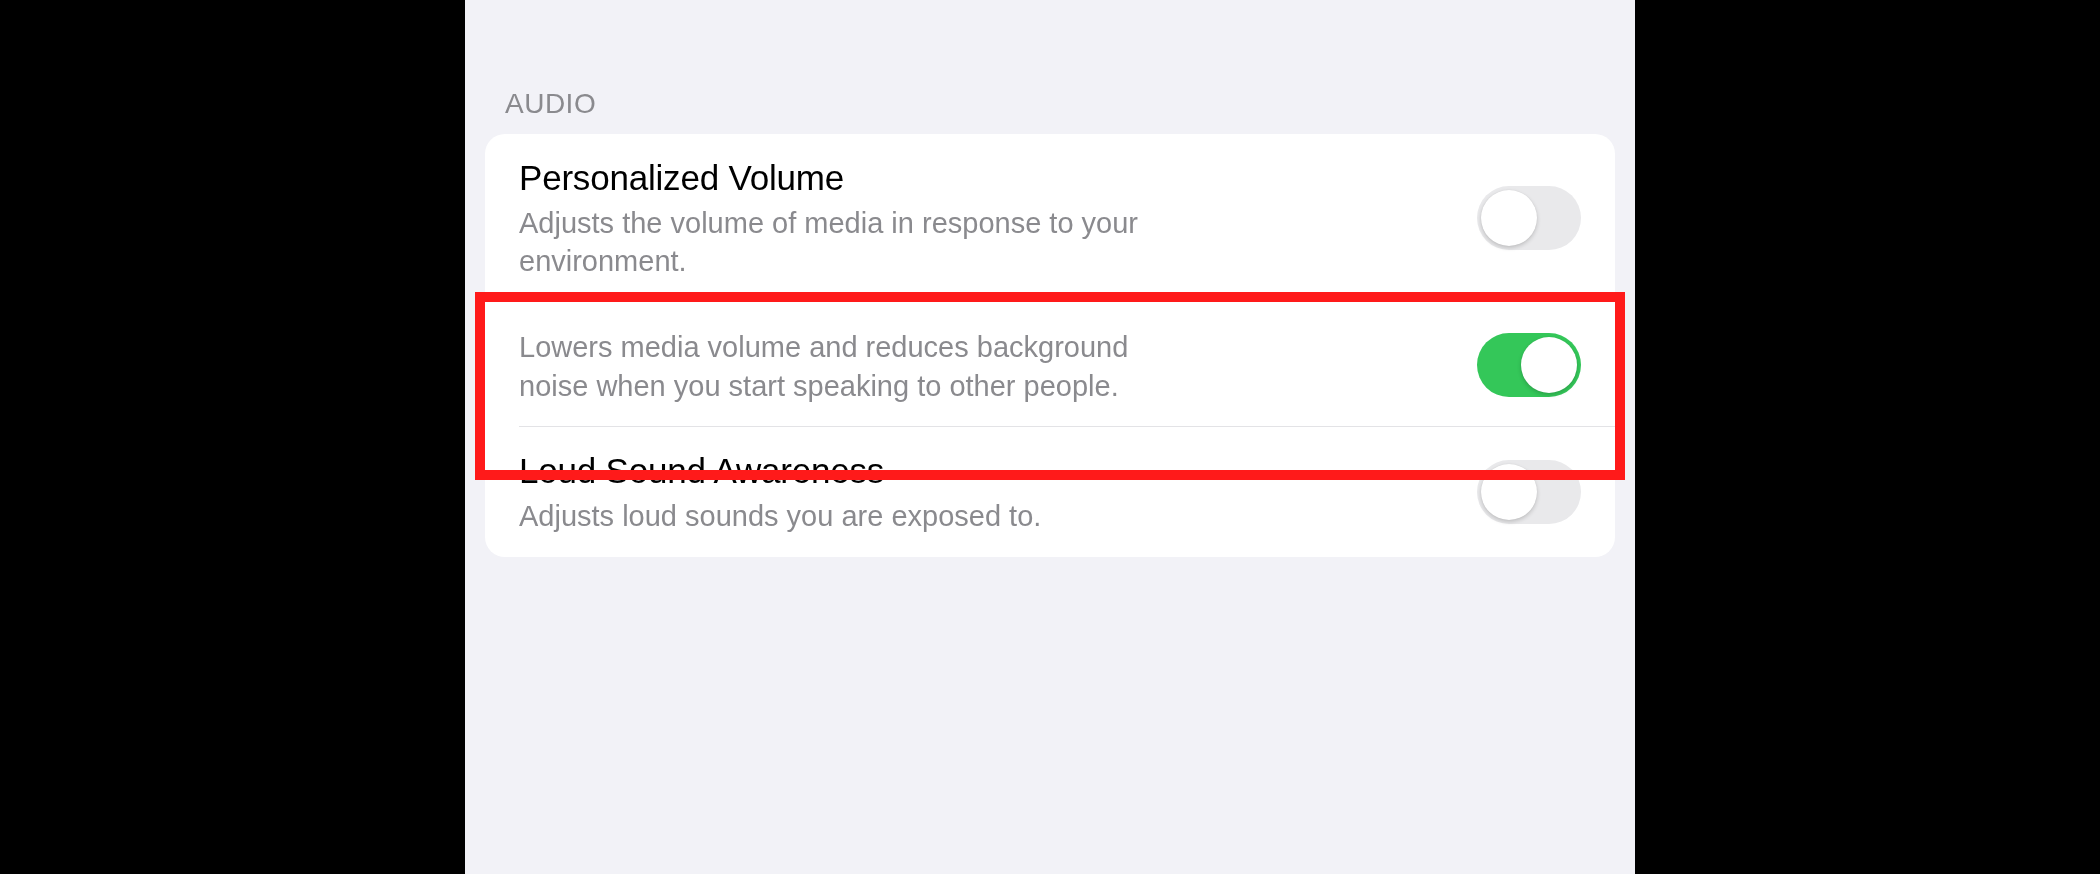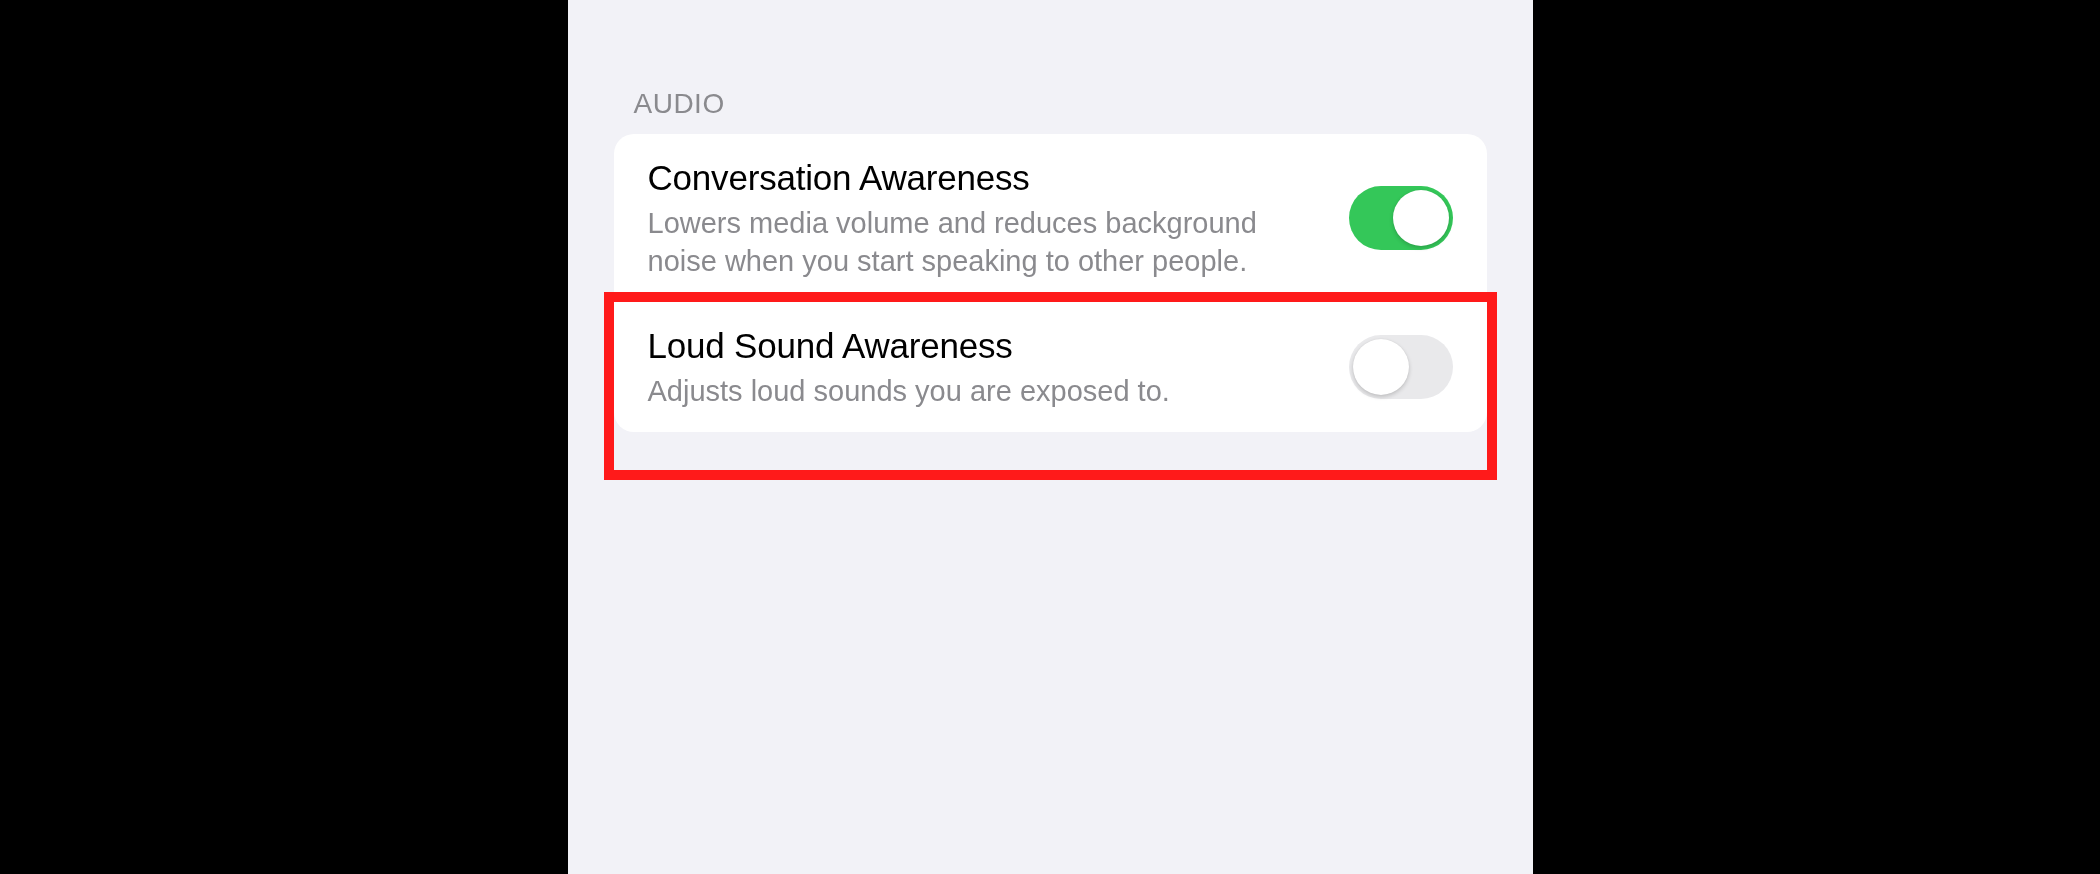"AUDIO" .phone-frame { padding: 0 46px -> 0 20px; width: 965px -> 1170px }
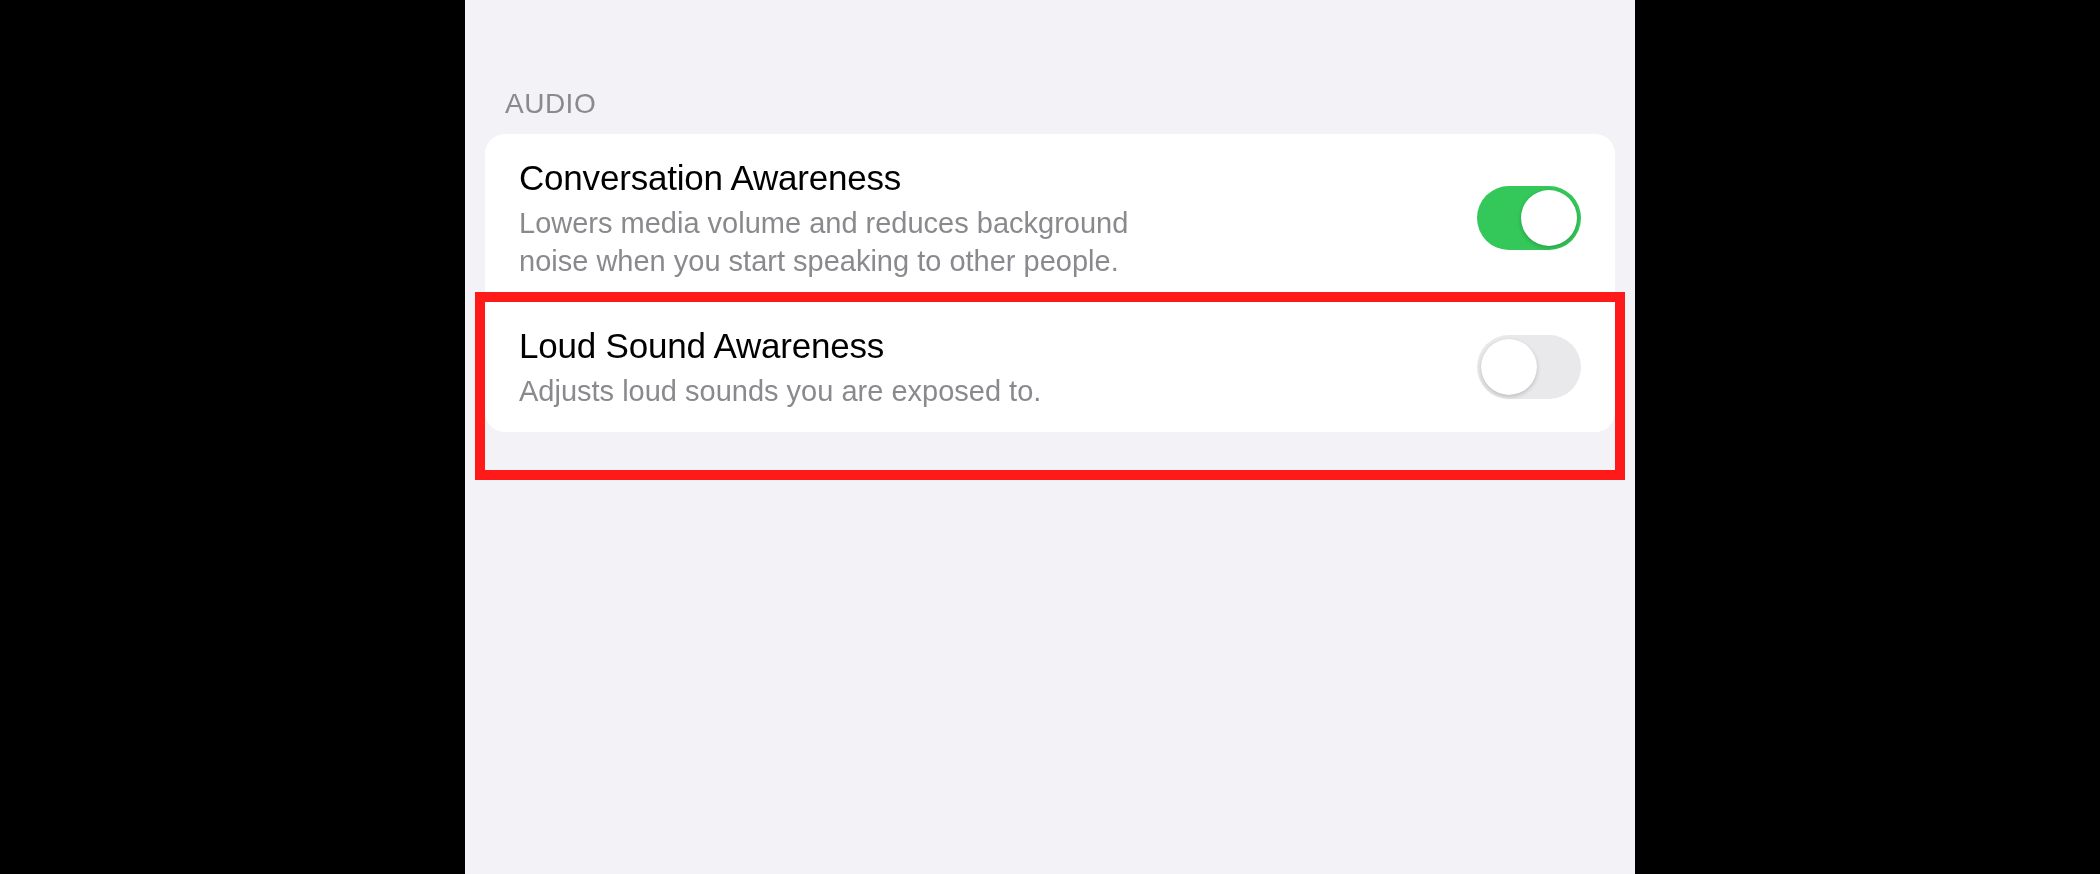"Personalized Volume" div.settings-row { html: none -> <div> <div> <div>Personalized Volume</div> <div>Adjusts the volume of media in response to your environment.</div> </div> <div> <div> <div></div> </div> </div> <div></div> </div> }
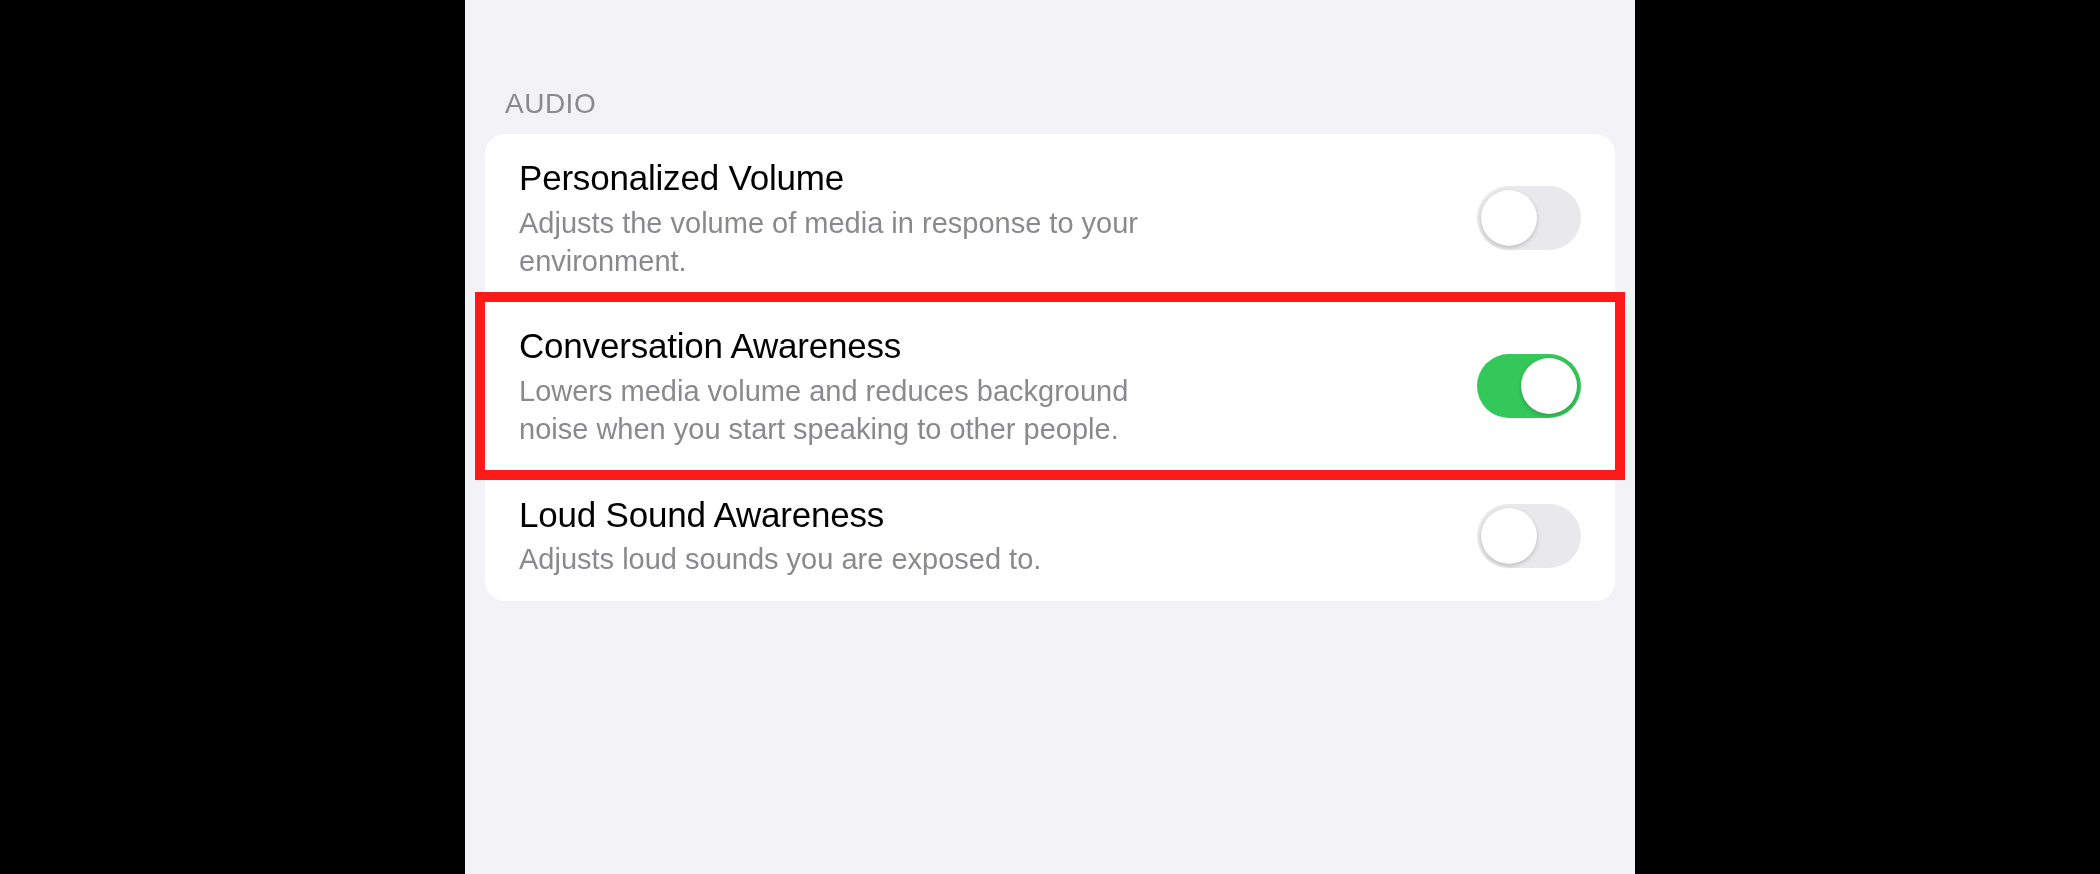"Conversation Awareness" div.row-title { html: <div>Conversation Awareness</div> -> none }
